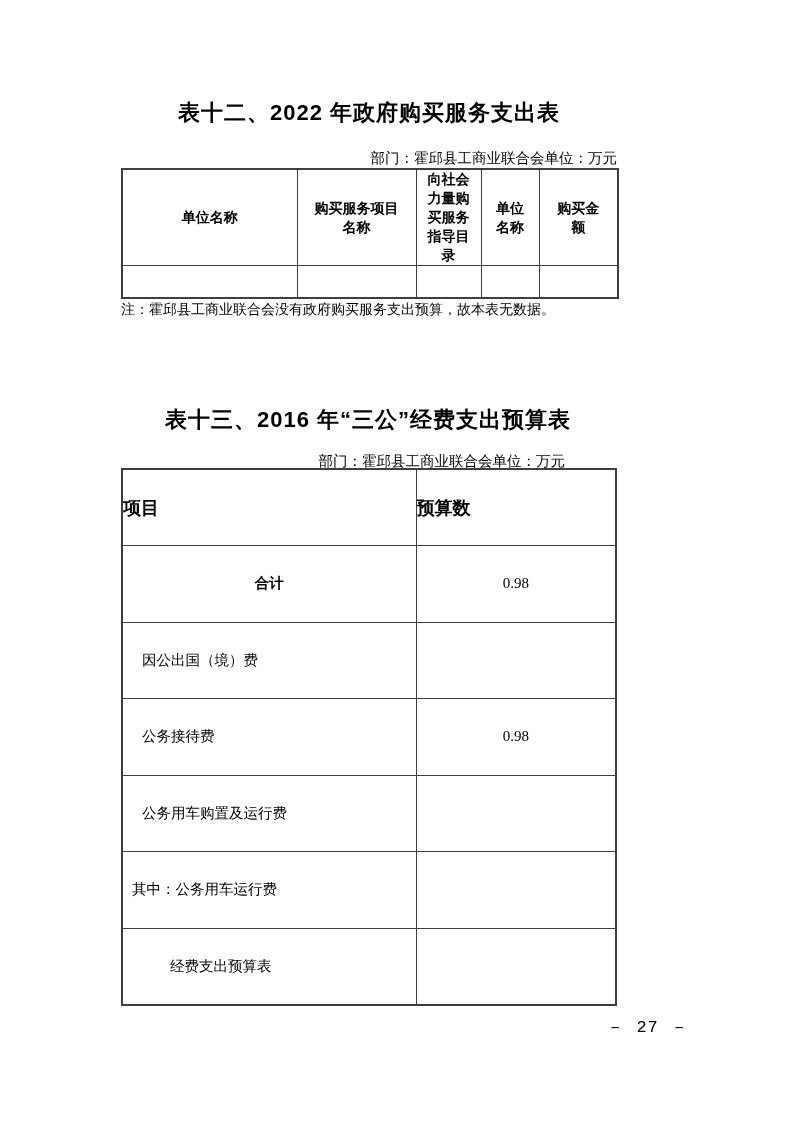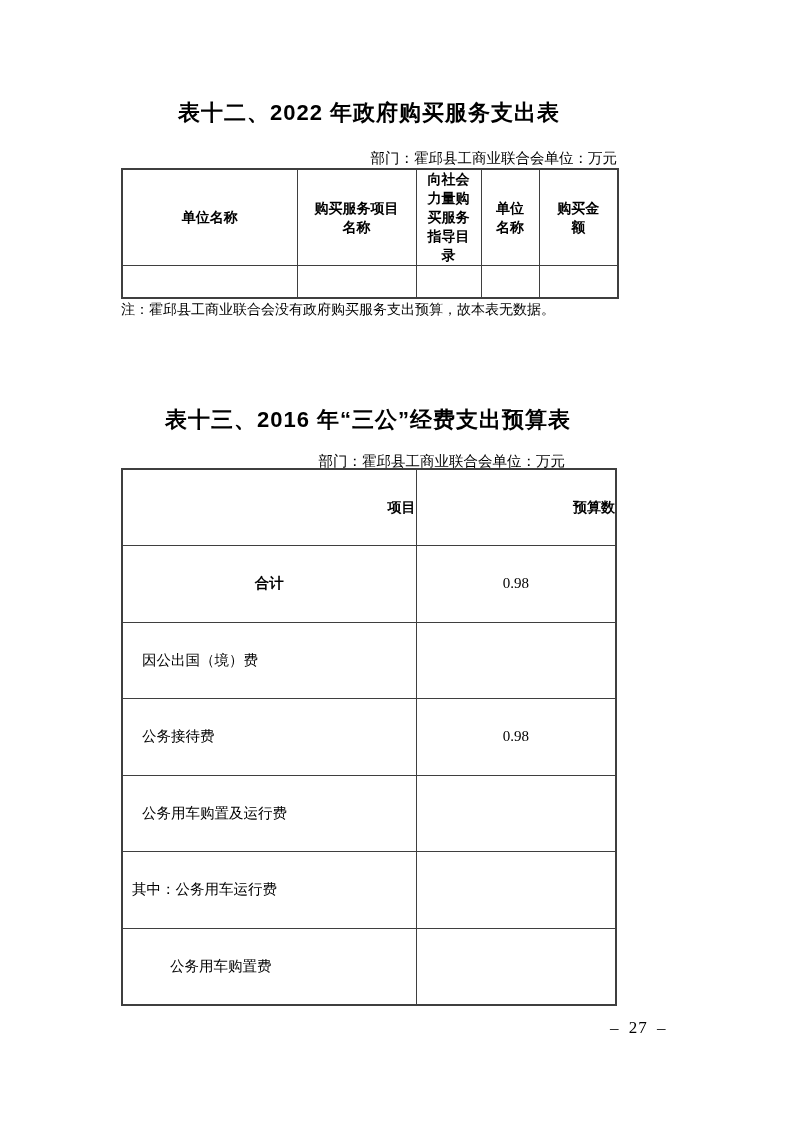"项目" #table-13 td.hcell { font-size: 14px -> 18px; text-align: right -> left }
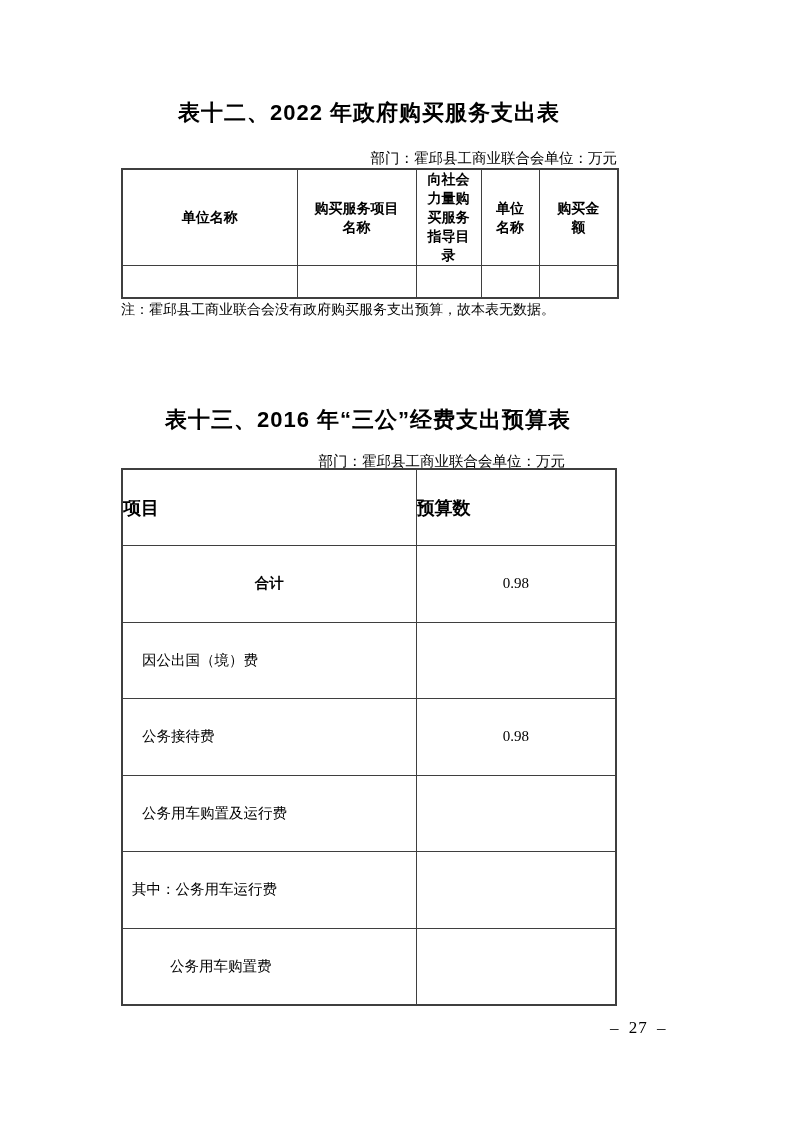"公务用车购置费" td.item-cell { text: 公务用车购置费 -> 经费支出预算表 }
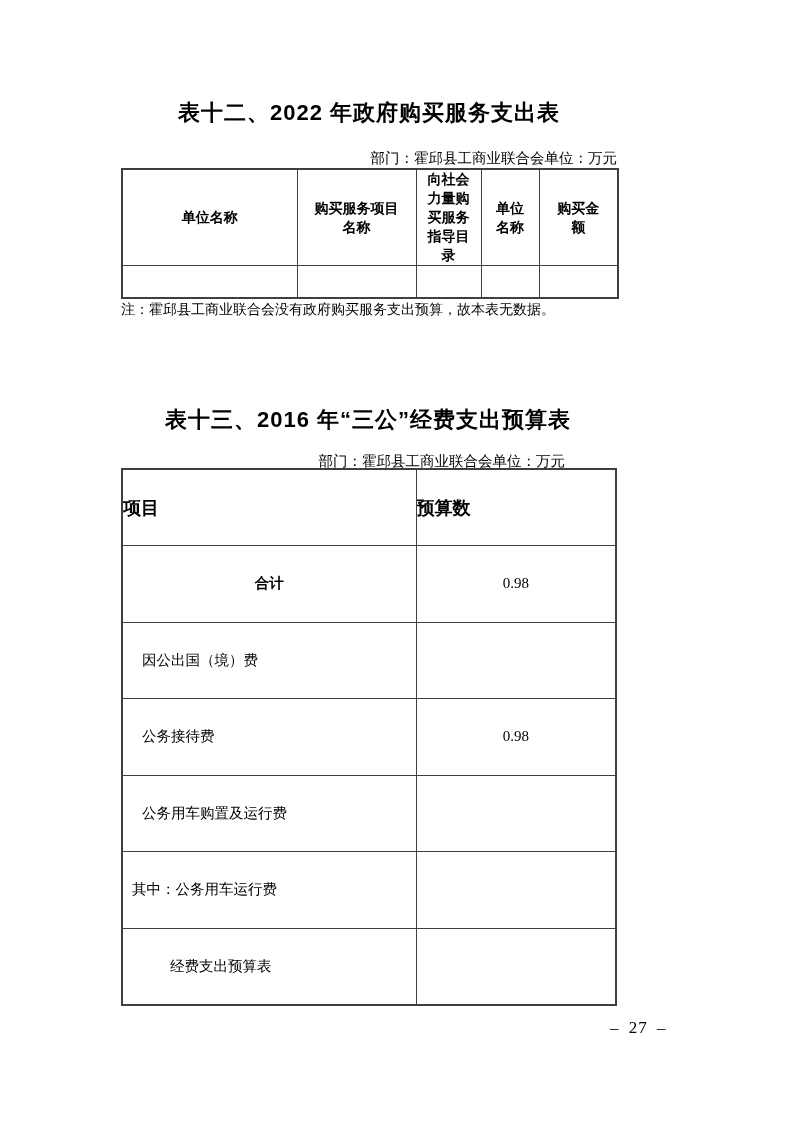"– 27 –" .page-number { font-family: none -> Liberation Mono, monospace }
